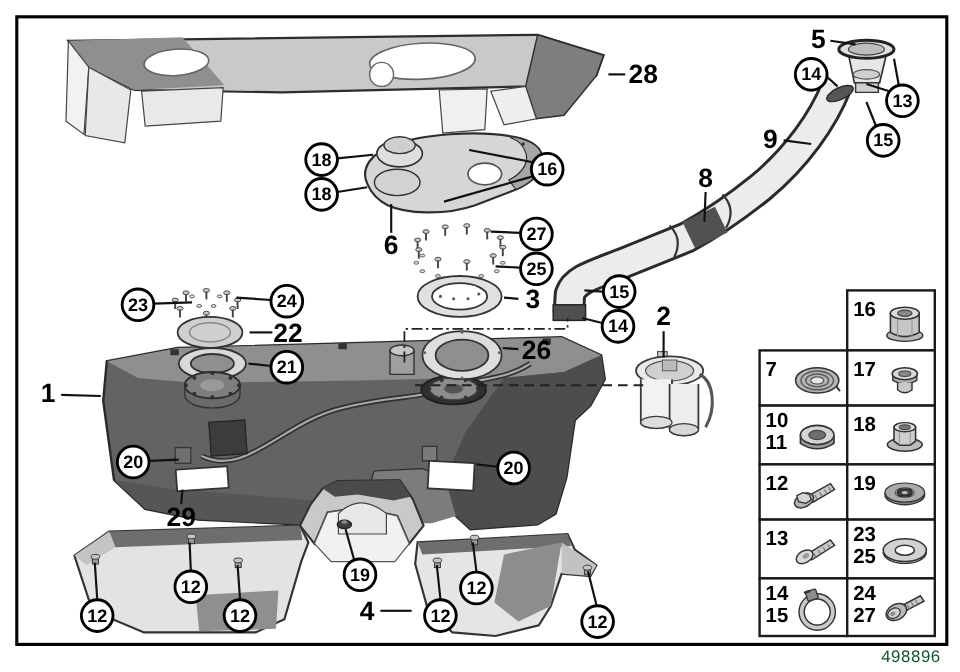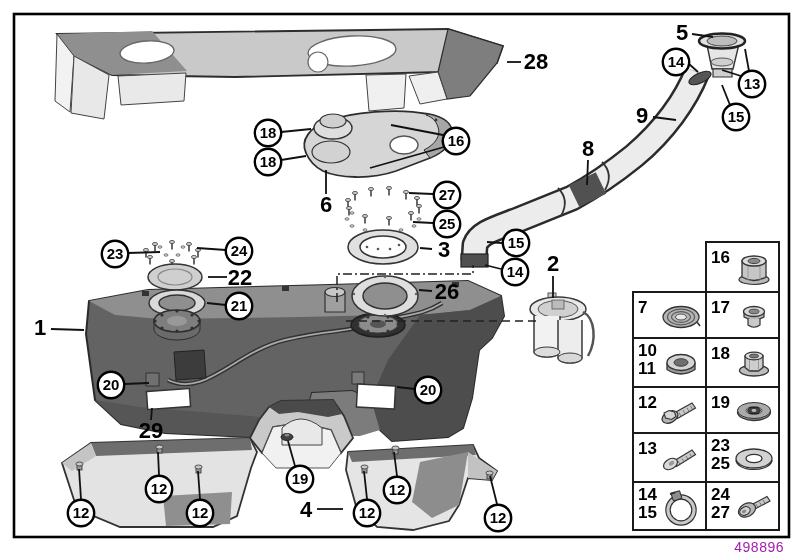"498896" #doc-number { color: #a21caf -> #14532d }
